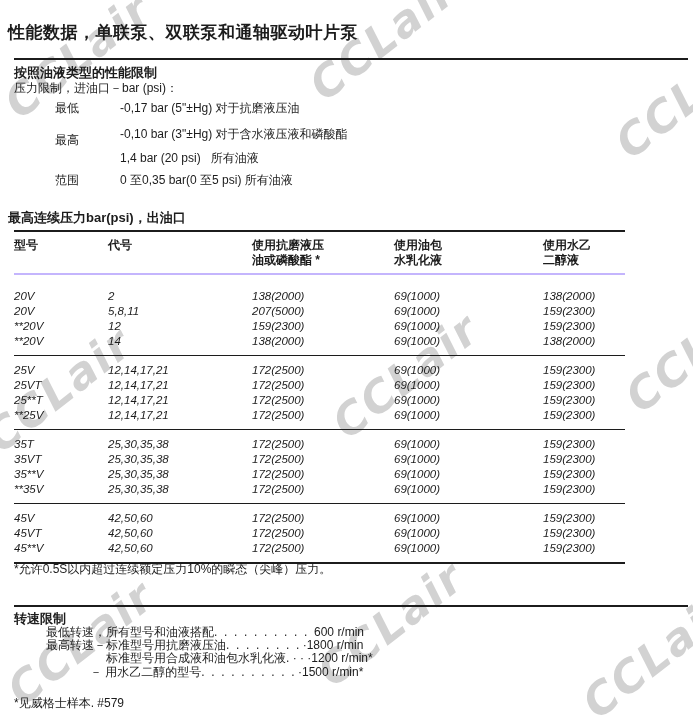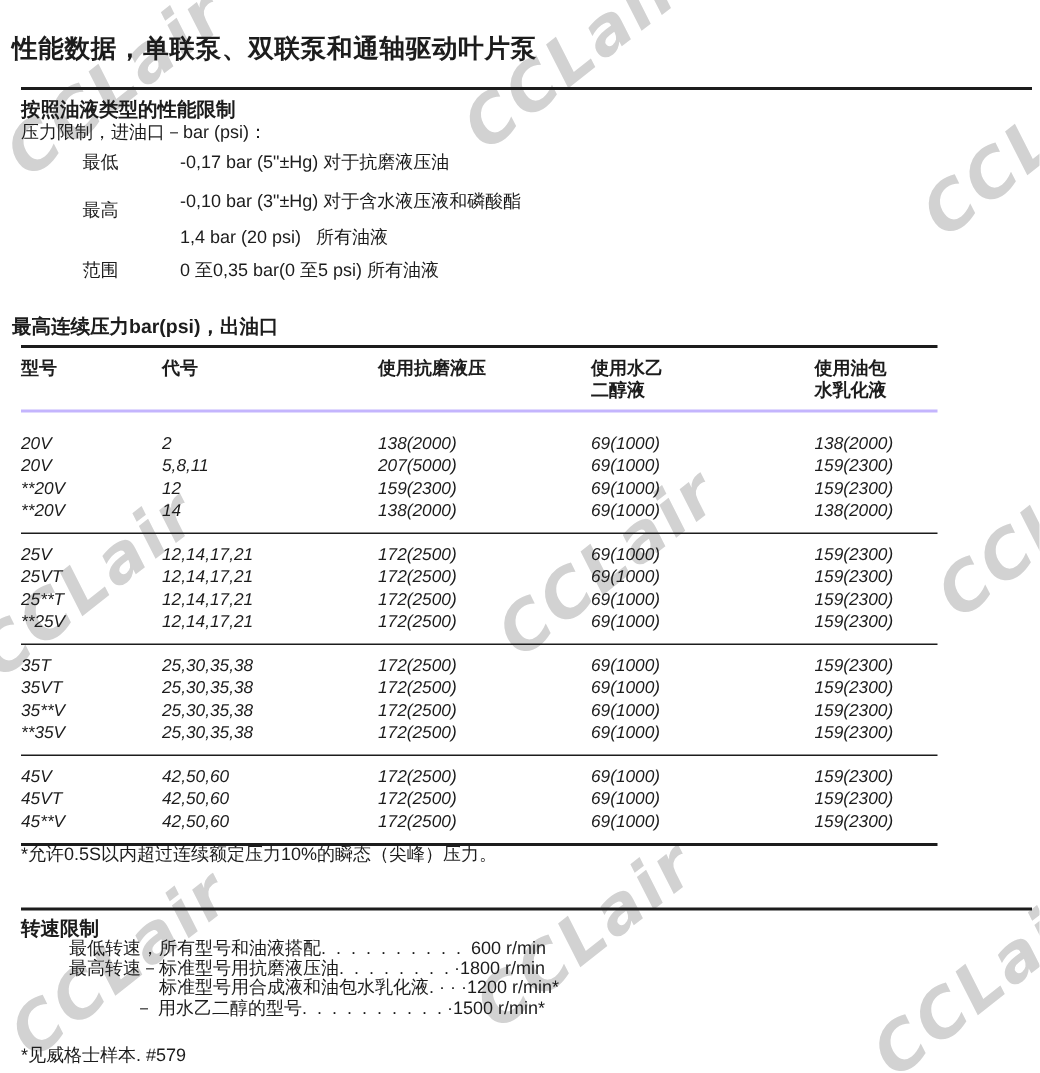"使用水乙" div.hcell { order: before "使用油包" -> after "使用油包" }
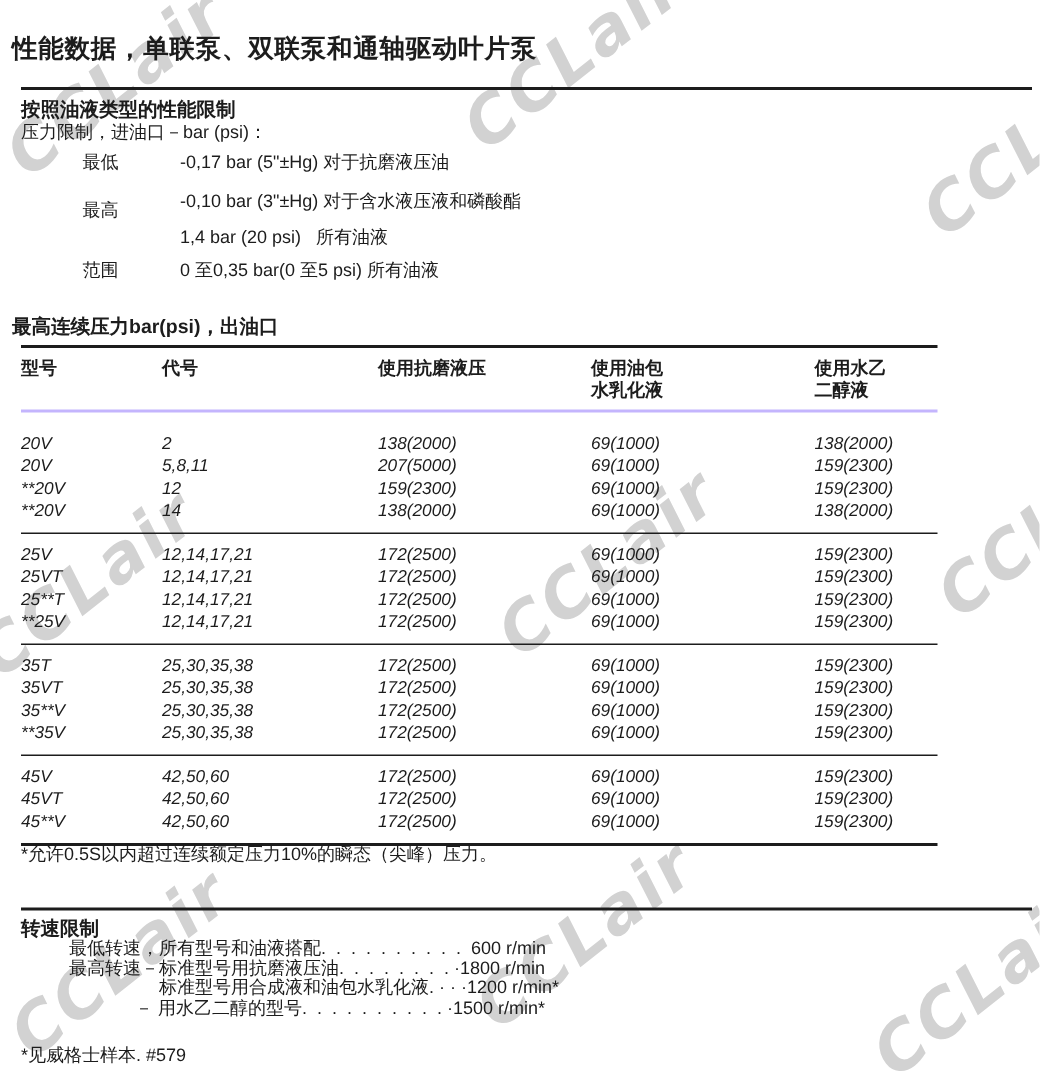"油或磷酸酯 *" span { html: none -> <span>油或磷酸酯 *</span> }
